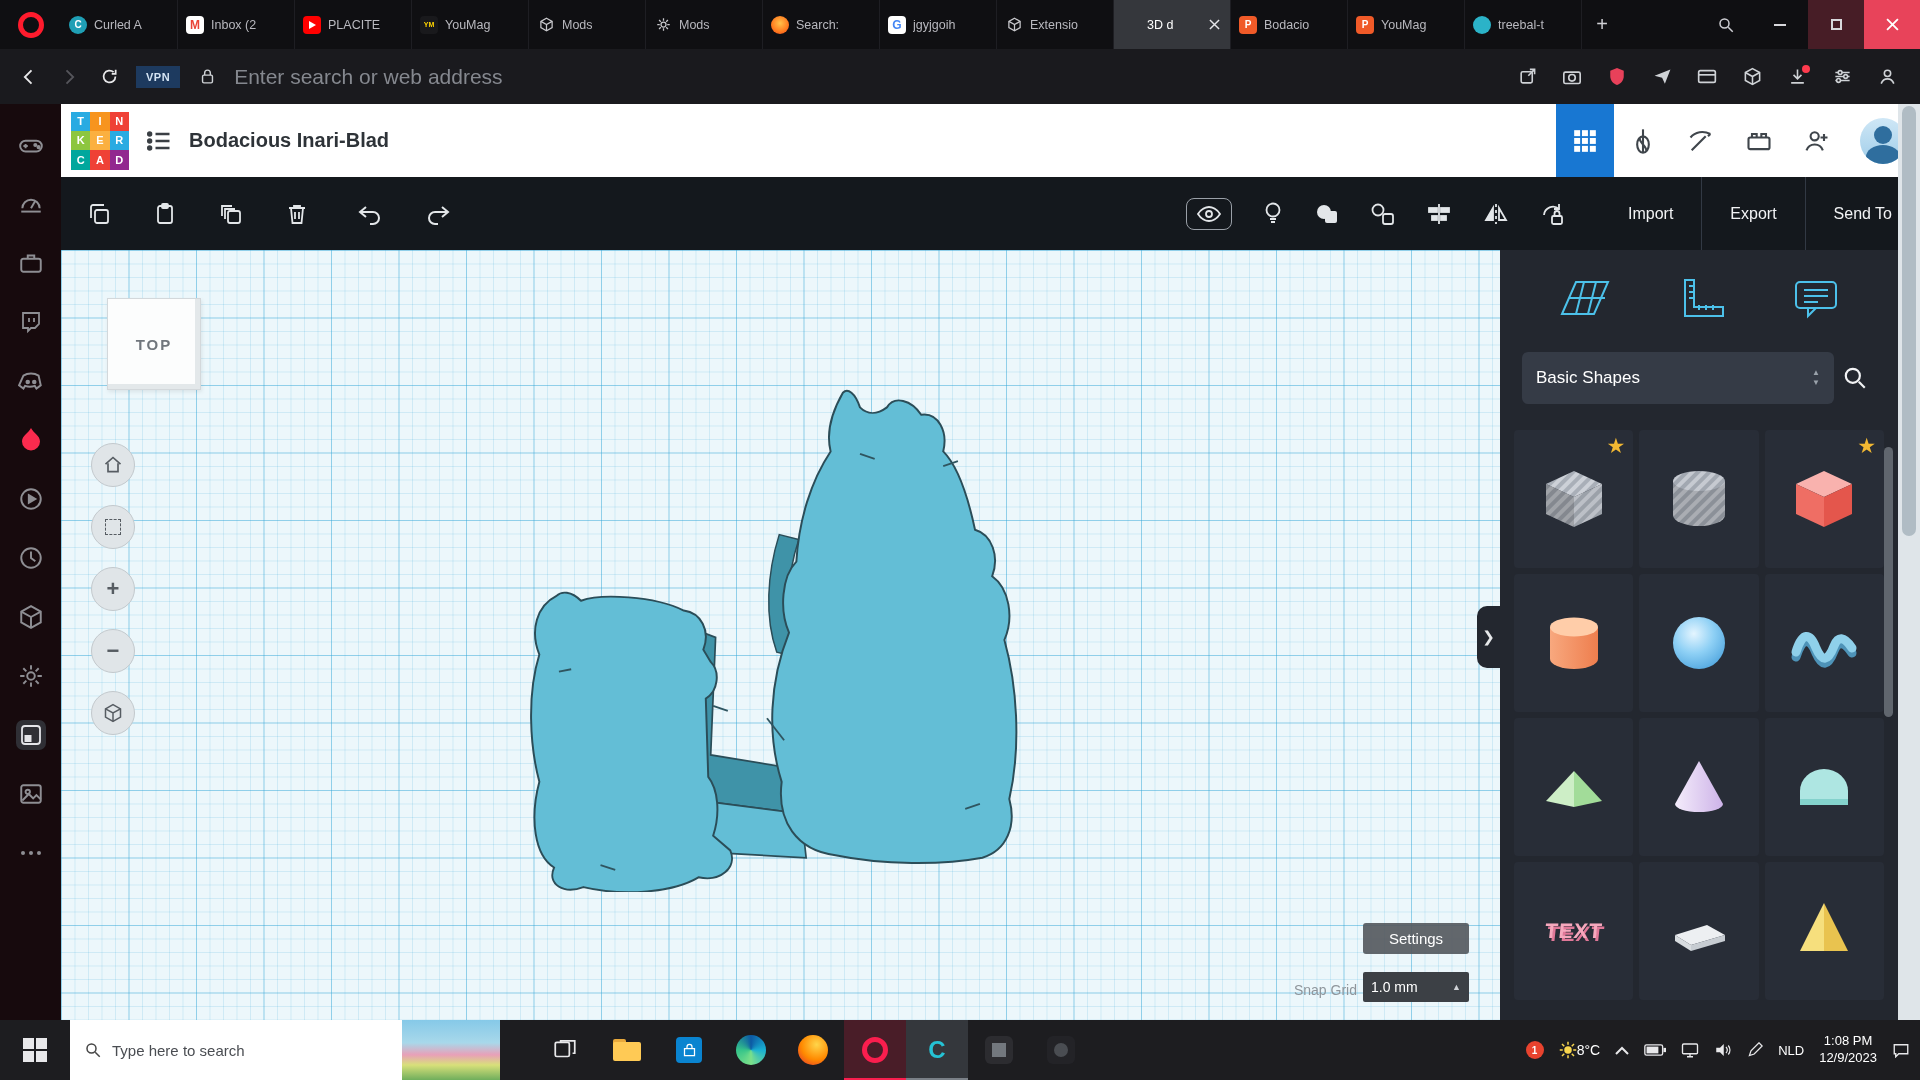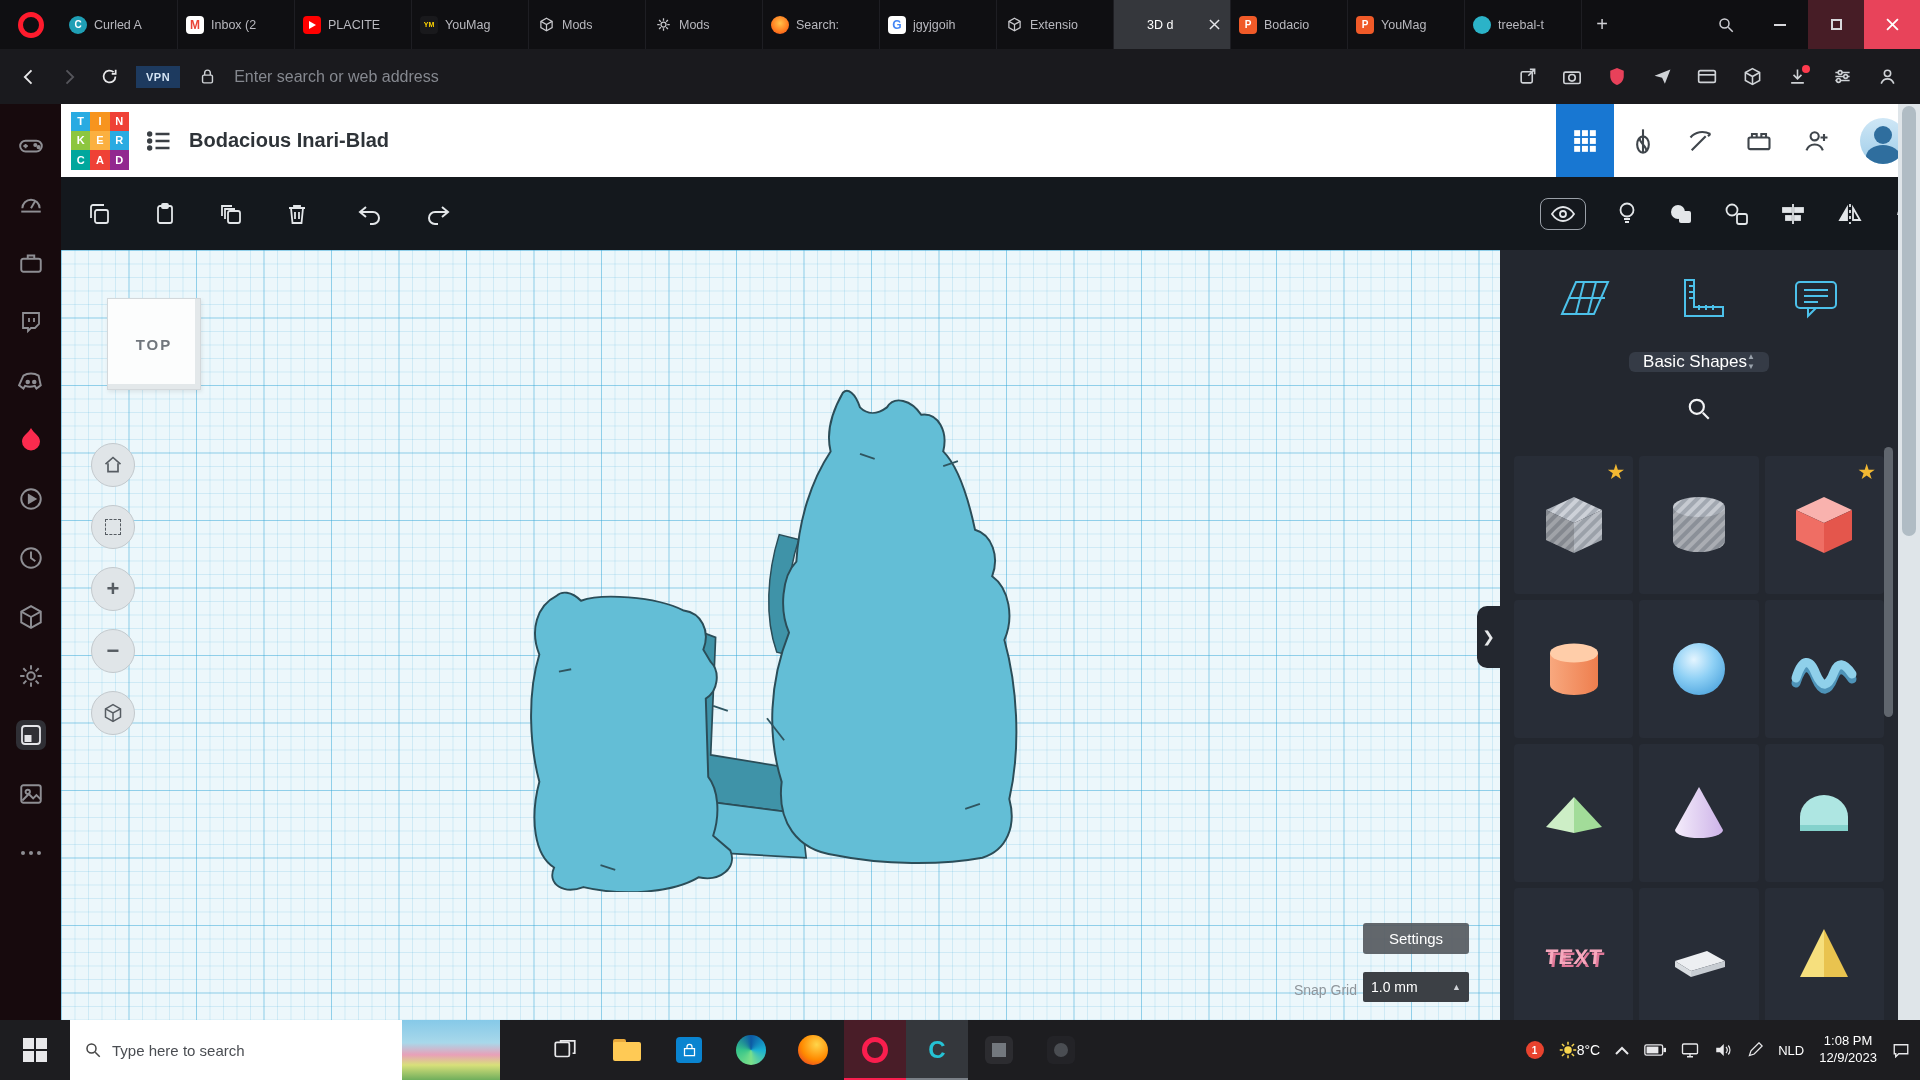"Enter search or web address" .addr-input { font-size: 16px -> 21px }
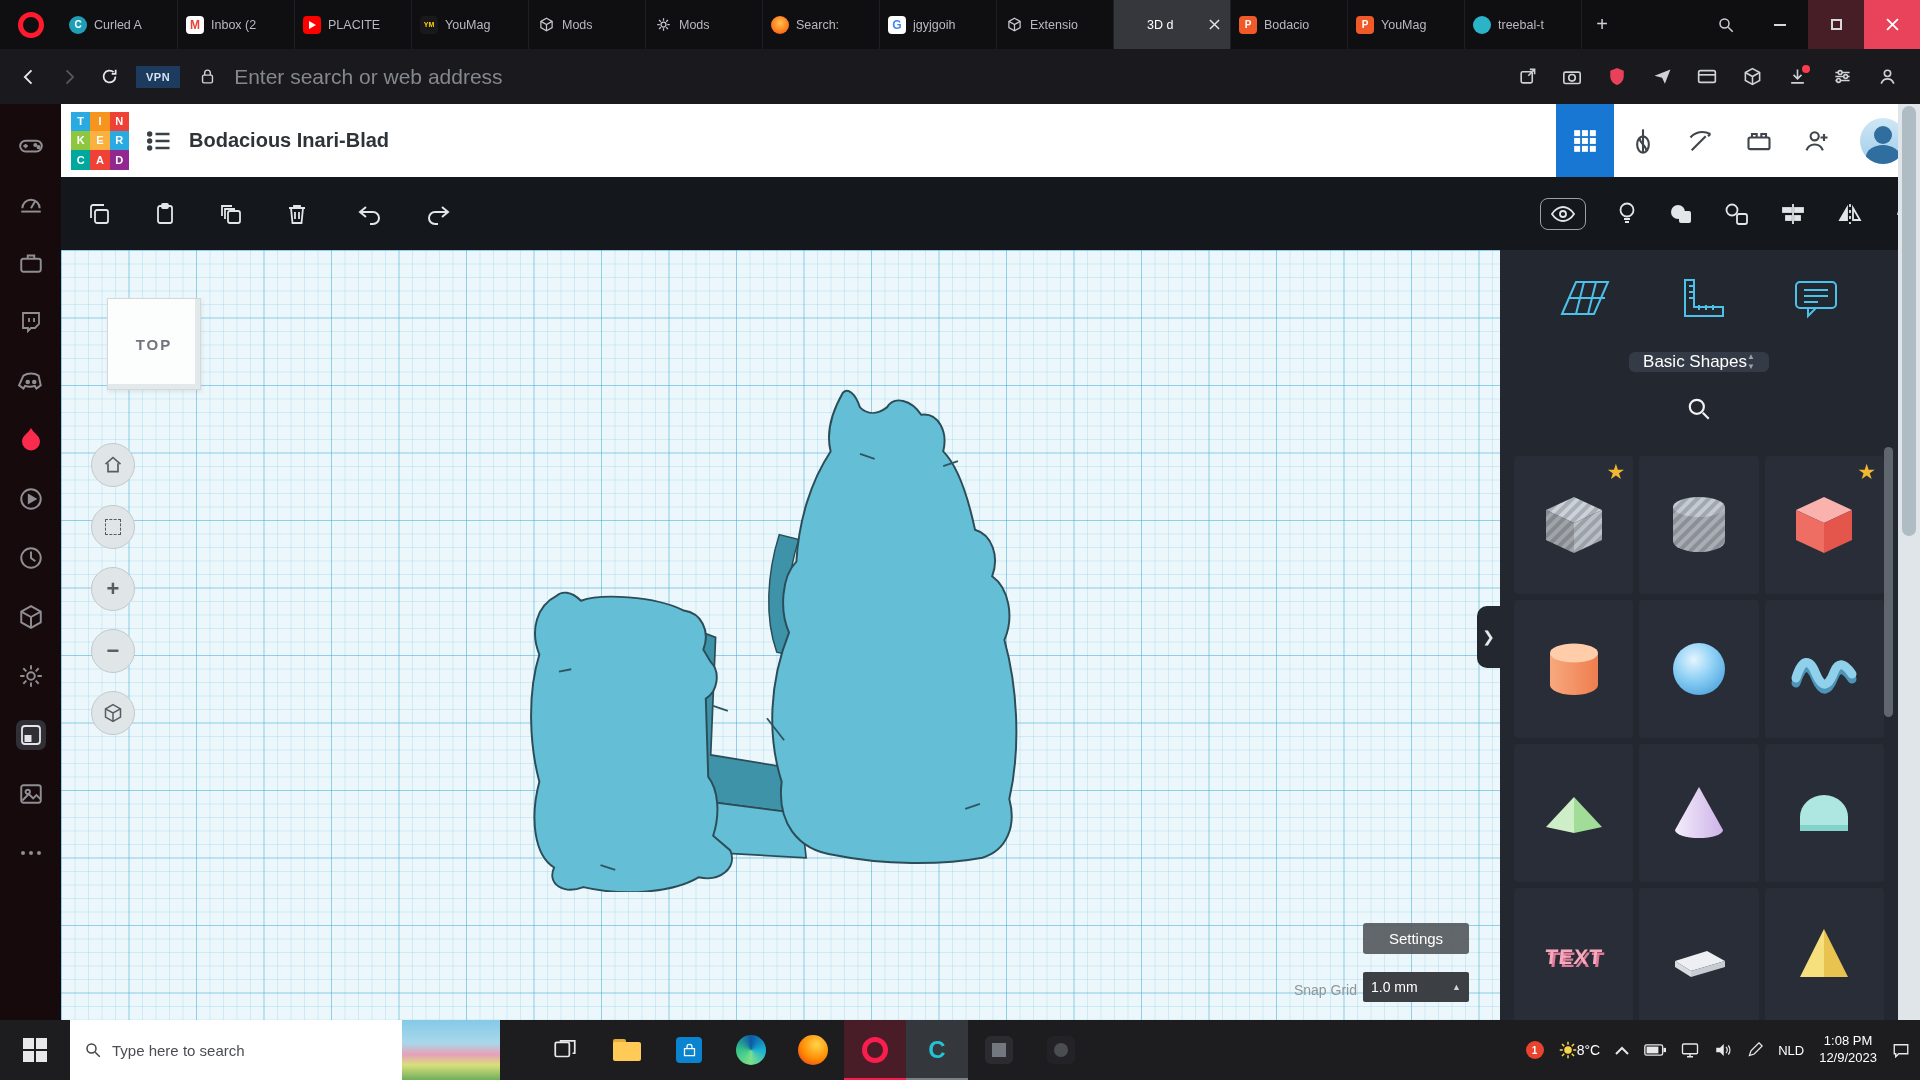"Import" div.tb-actions { html: none -> <div> <span>Import</span> <span>Export</span> <span>Send To</span> </div> }
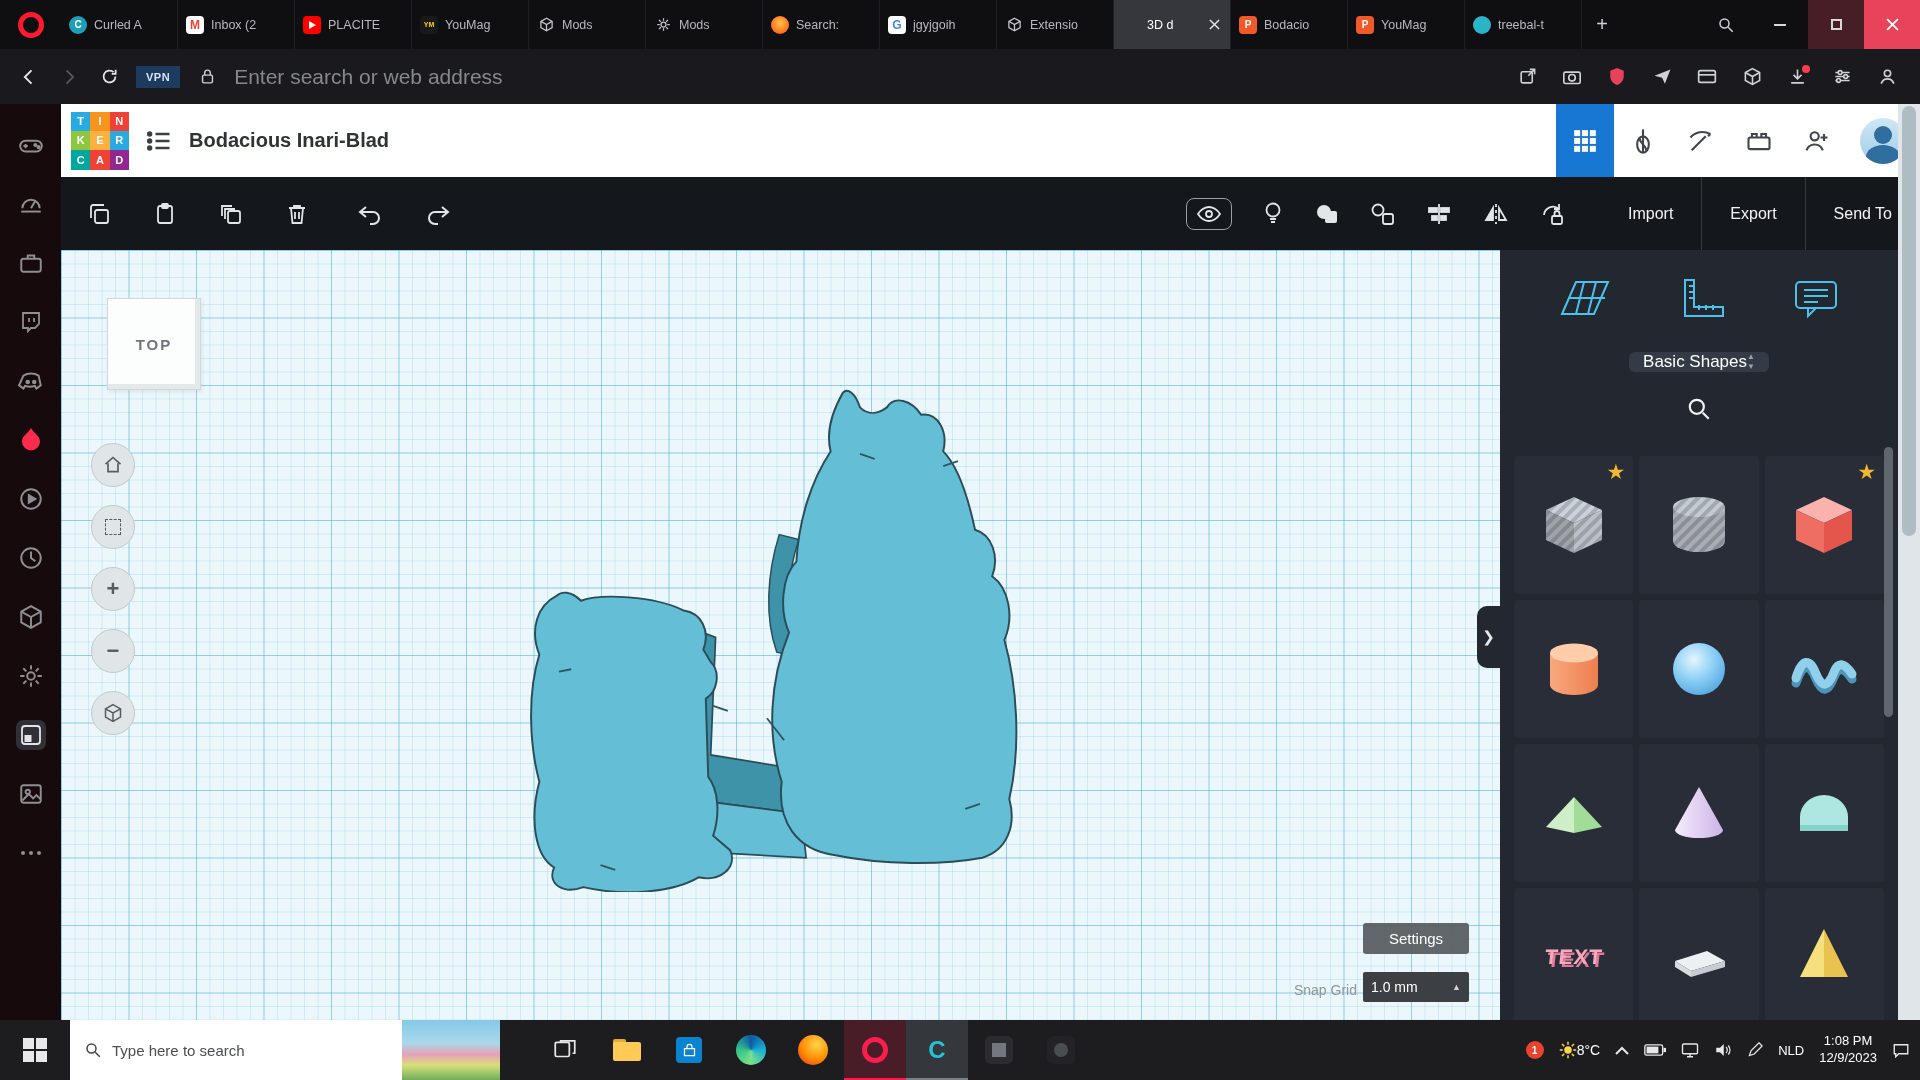"Basic Shapes" .panel-search-row { flex-direction: column -> none; gap: 16px -> none }
